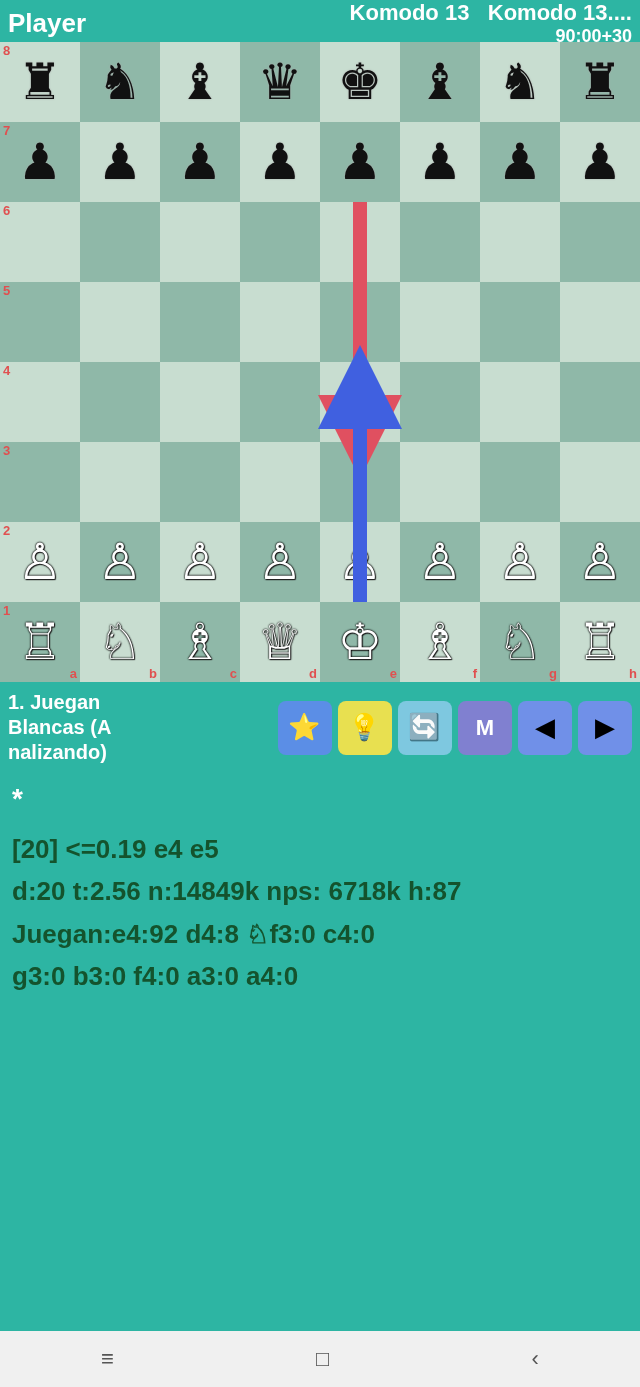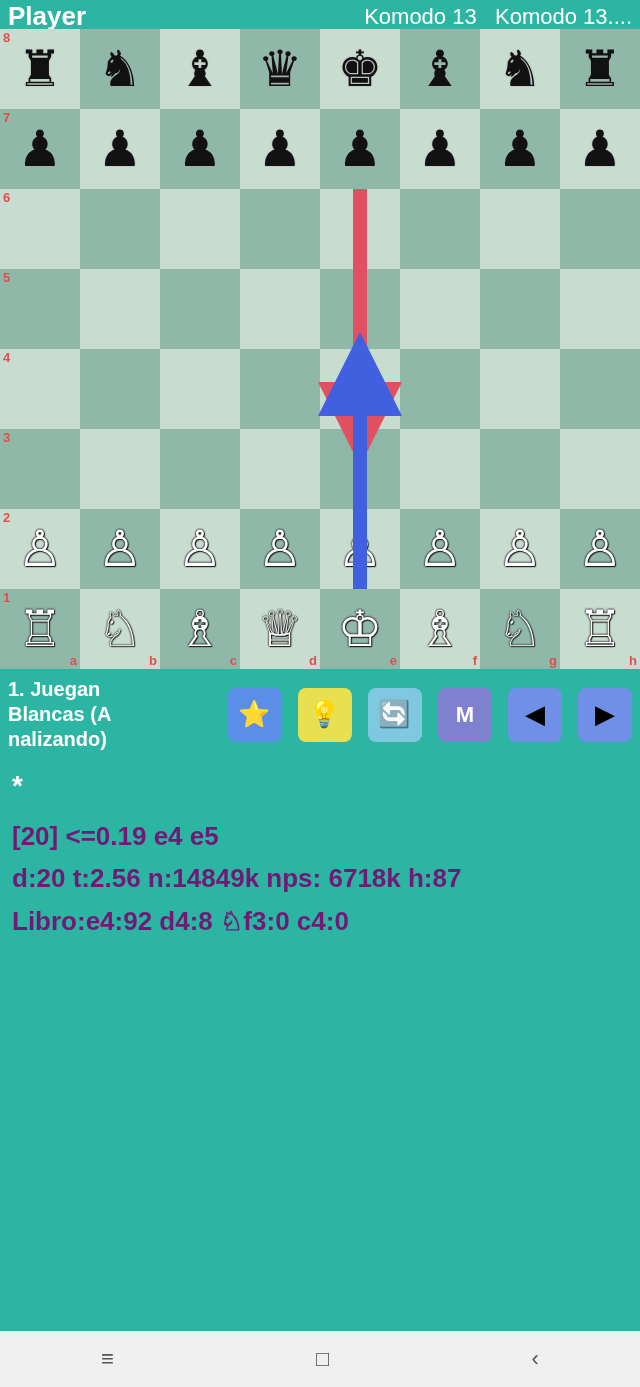"Player" #header { height: 29px -> 42px }
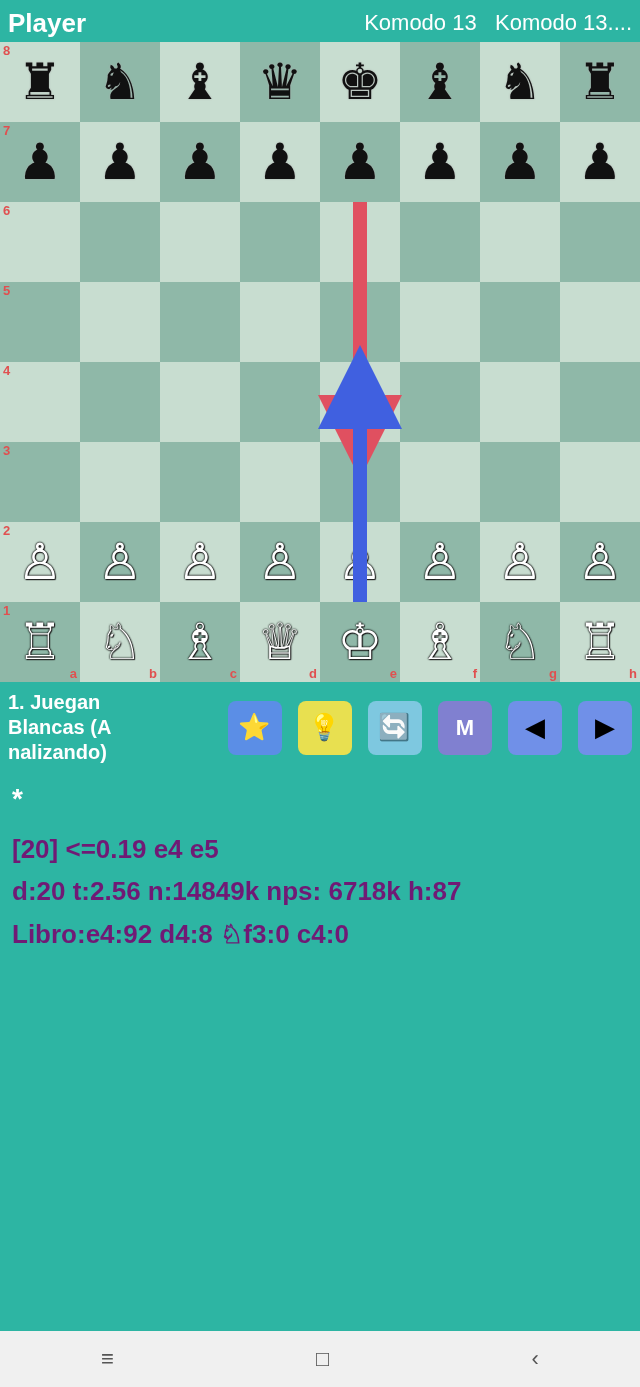"Komodo 13 Komodo 13...." #header .engine-info { font-weight: normal -> bold }
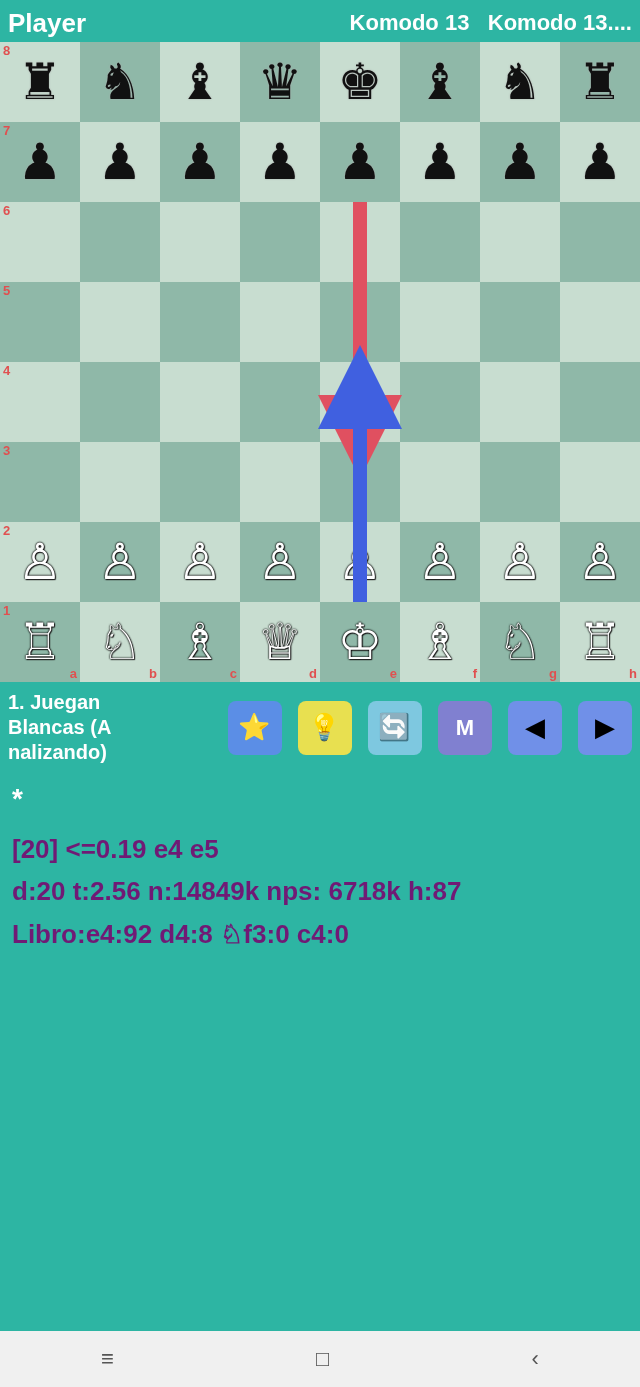"90:00+30" span.time { html: none -> <span>90:00+30</span> }
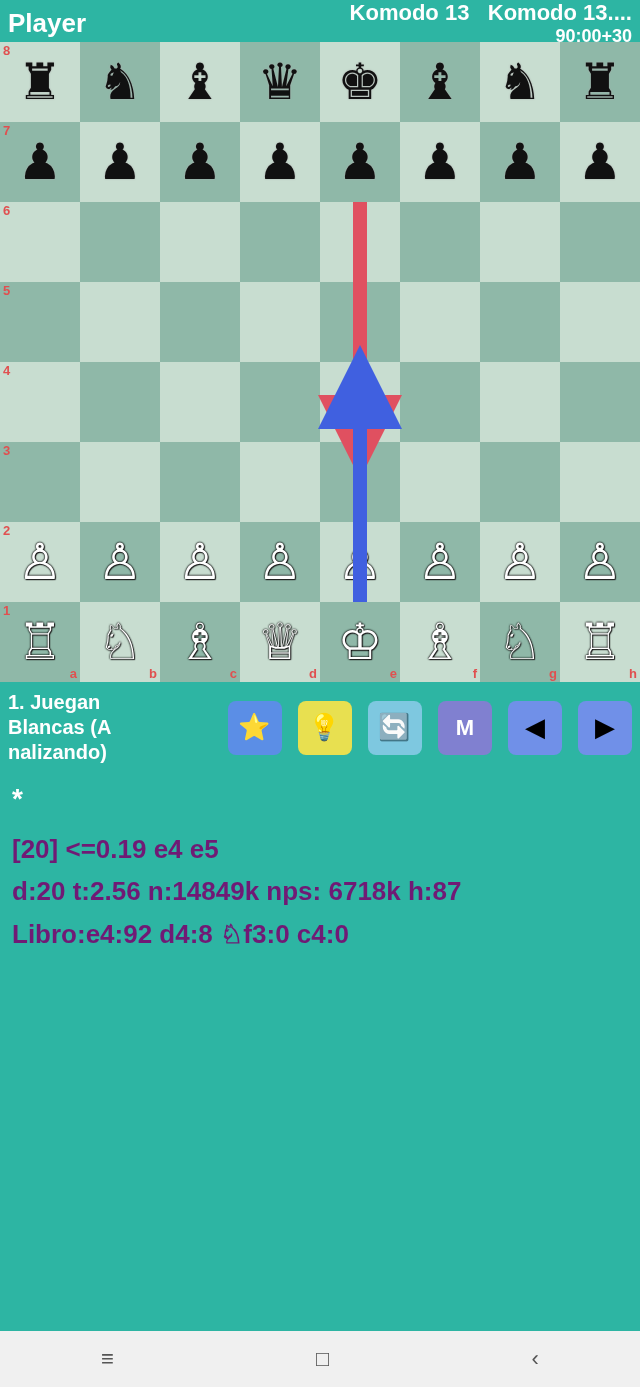"1. Juegan" #toolbar { gap: 16px -> 6px }
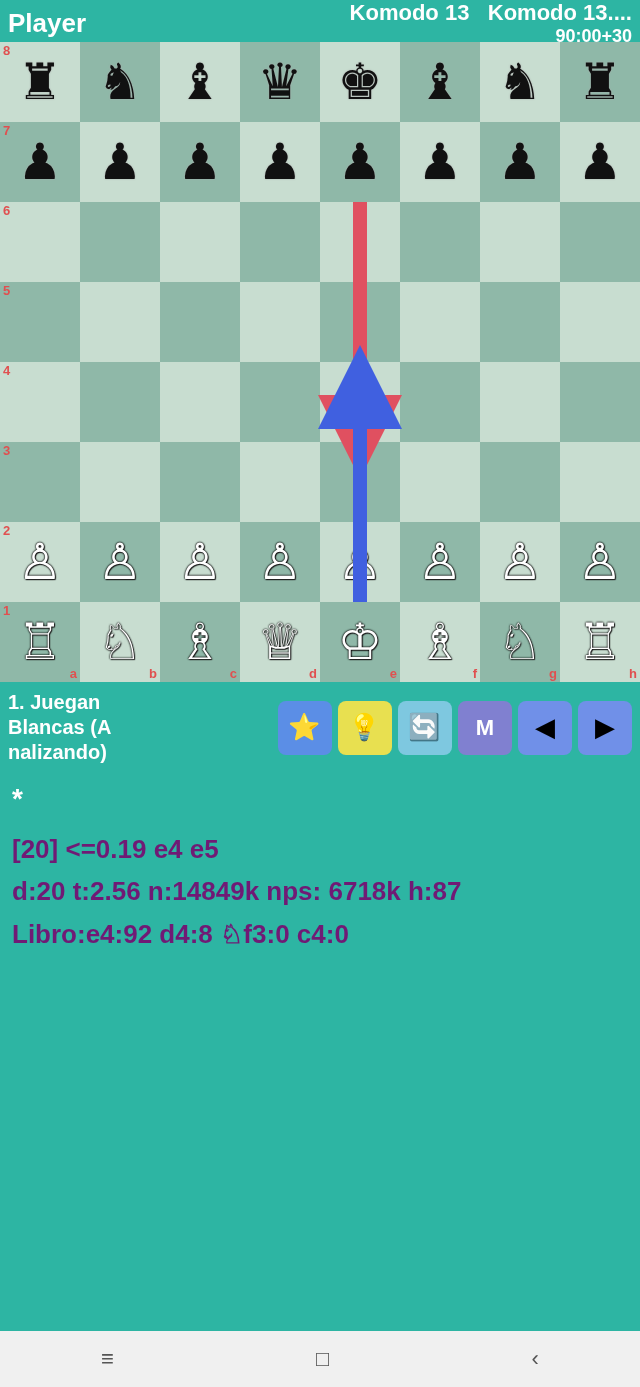"[20] <=0.19 e4 e5" #analysis .analysis-line { color: #701a75 -> #14532d }
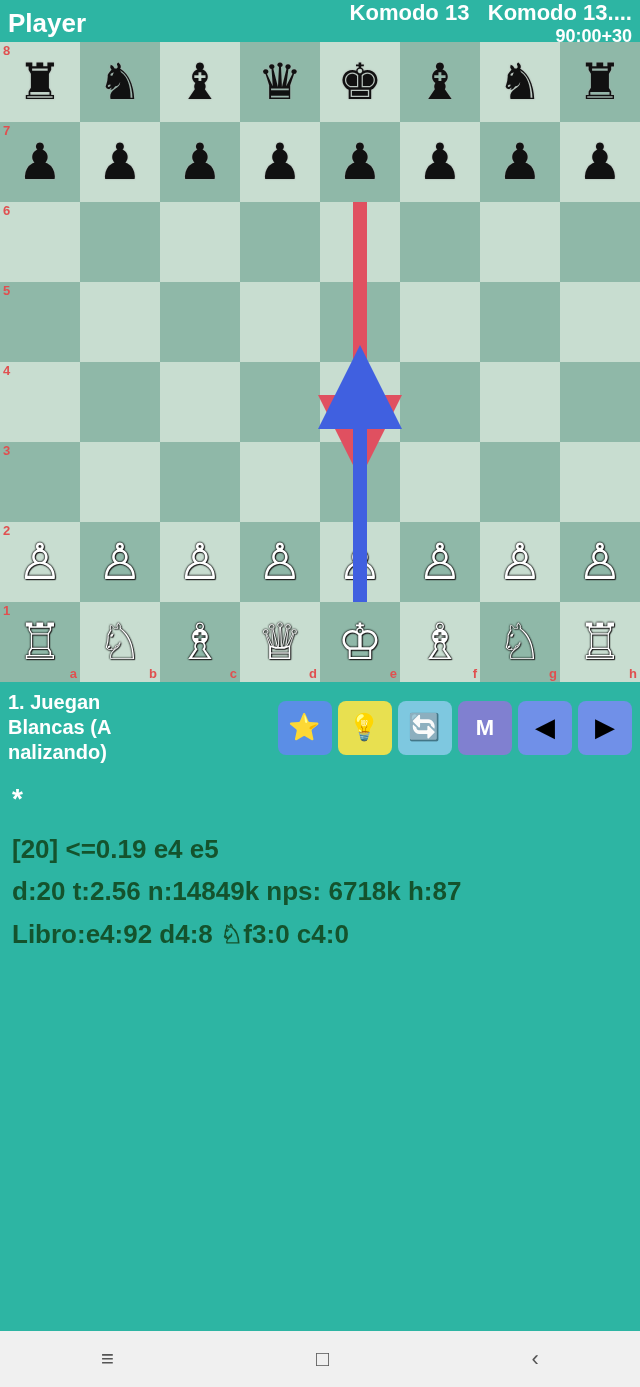"Libro:e4:92 d4:8 ♘f3:0 c4:0" div.analysis-line { text: Libro:e4:92 -> Juegan:e4:92 }
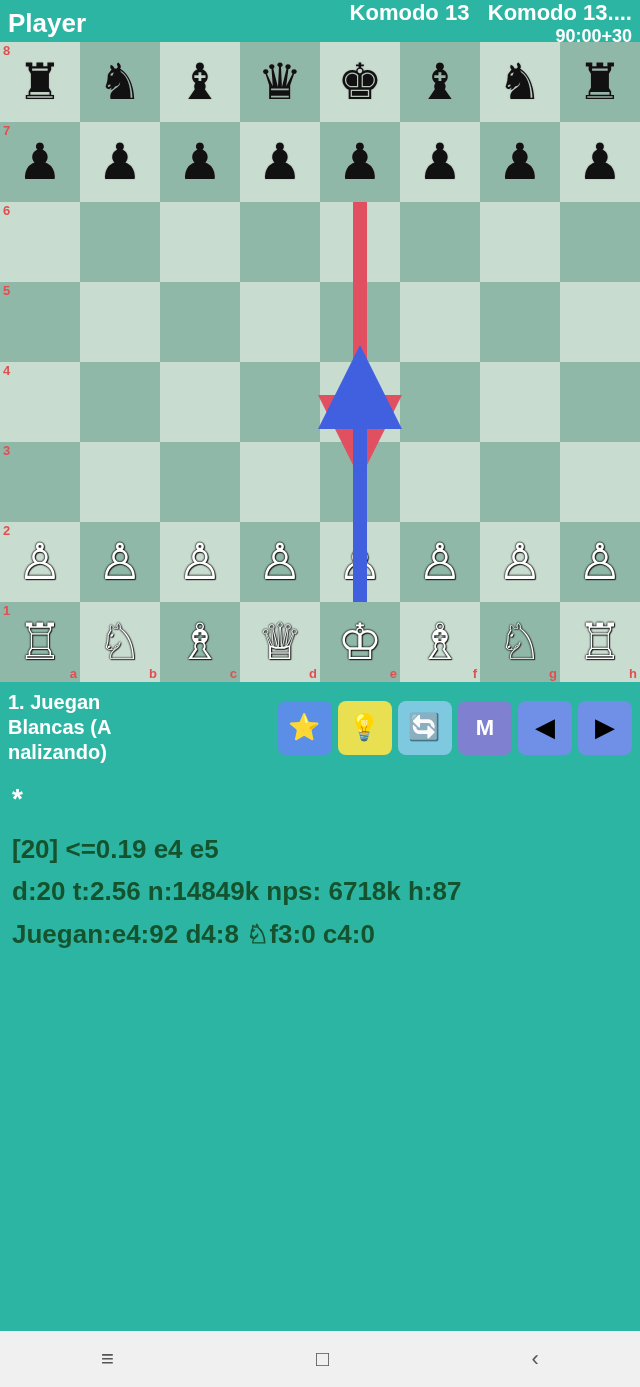"g3:0 b3:0 f4:0 a3:0 a4:0" div.analysis-line { html: none -> <div>g3:0 b3:0 f4:0 a3:0 a4:0</div> }
